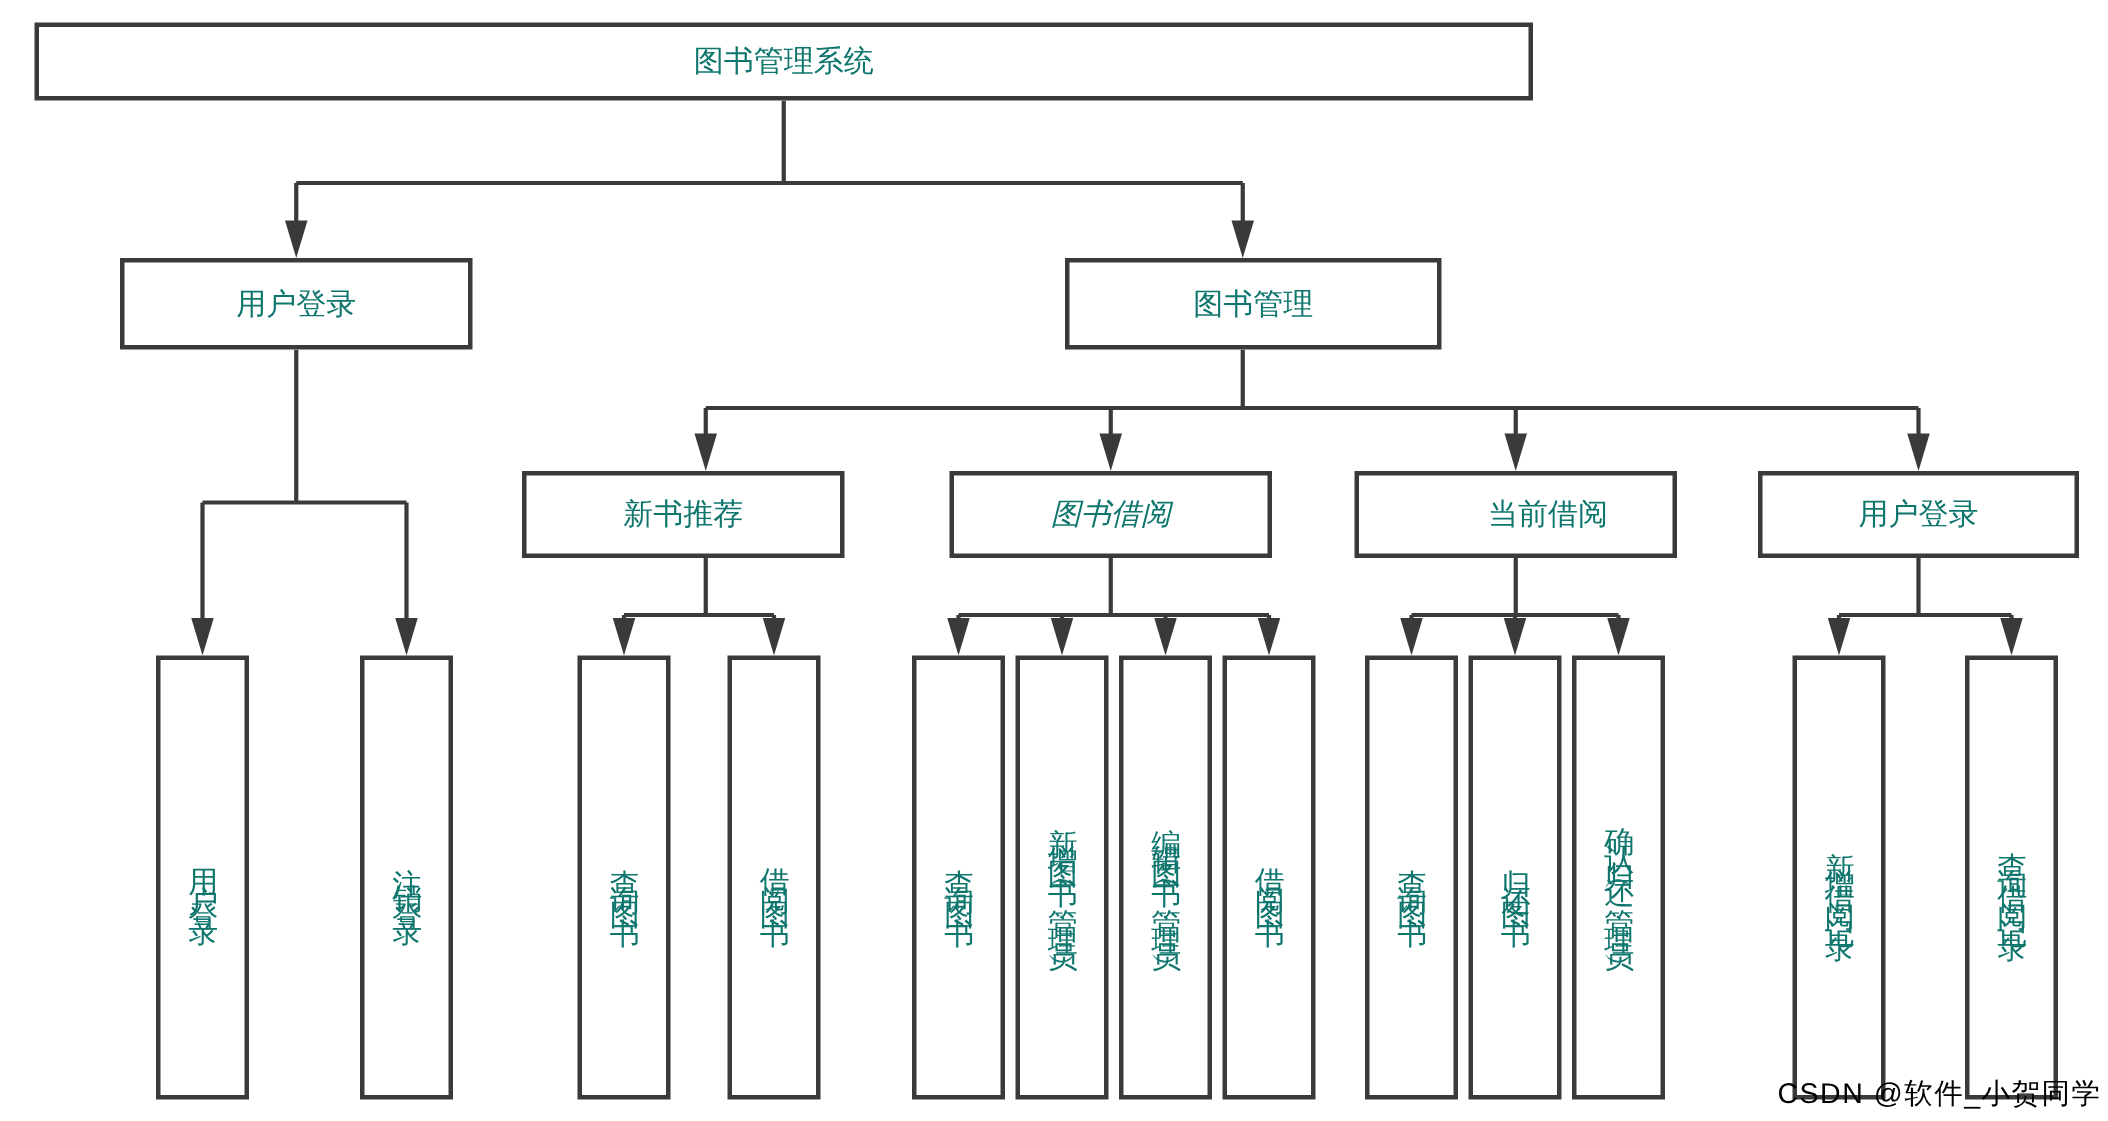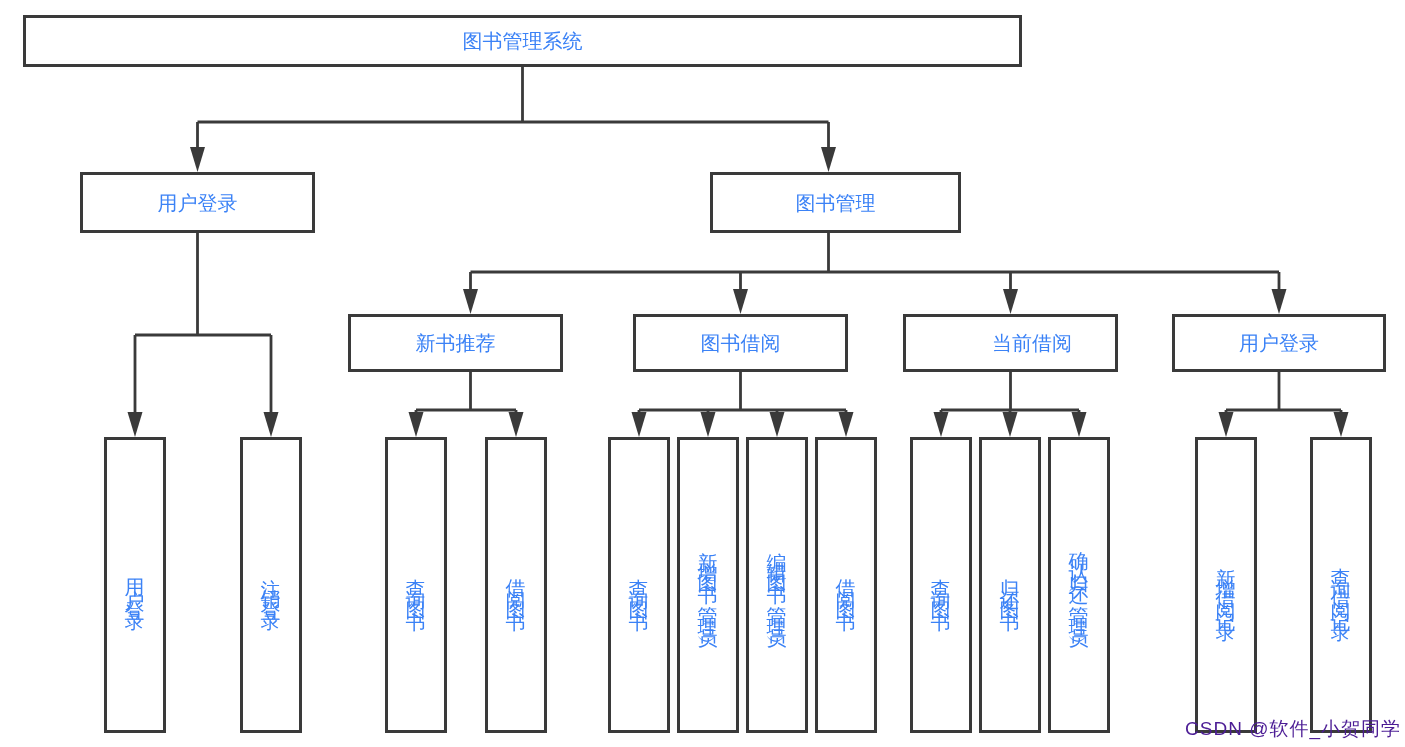"图书管理系统" .node { color: #3b82f6 -> #0f766e }
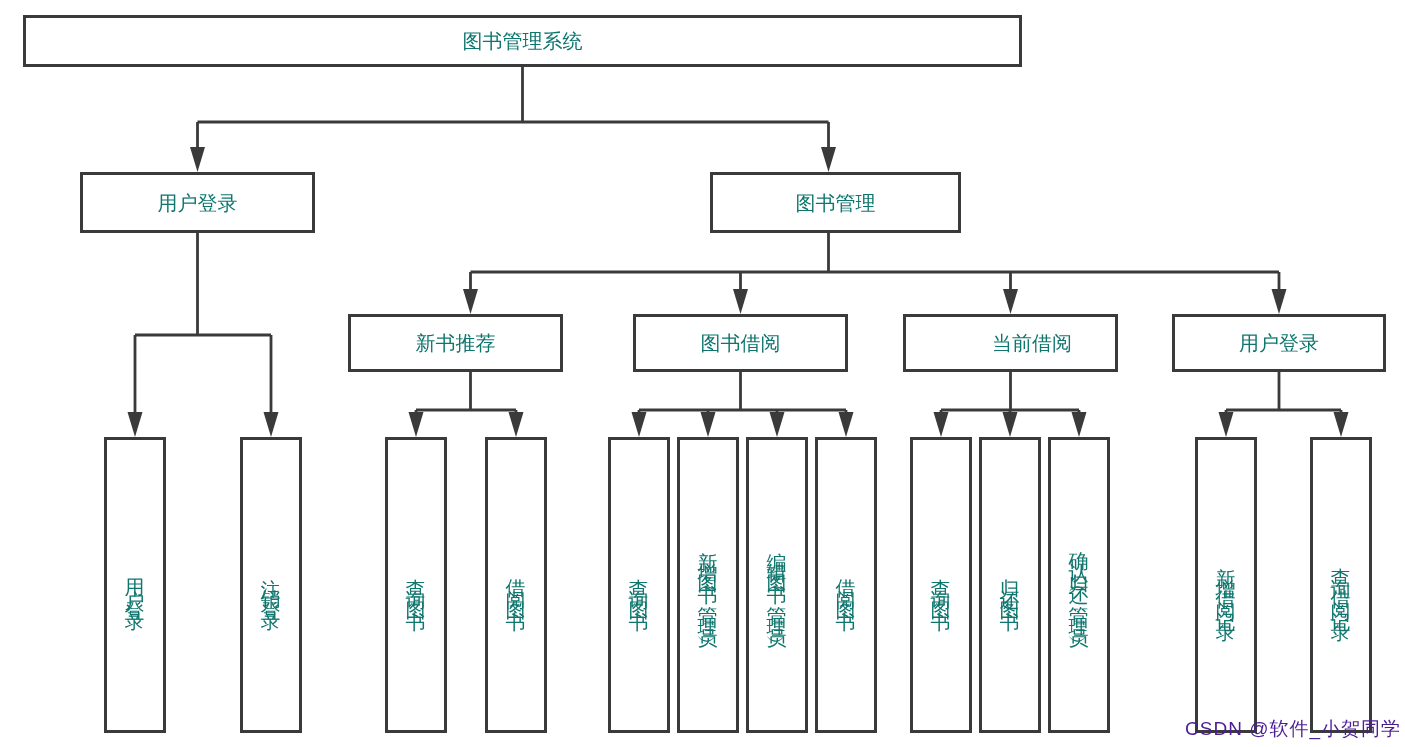"图书借阅" div.node { font-style: none -> italic }
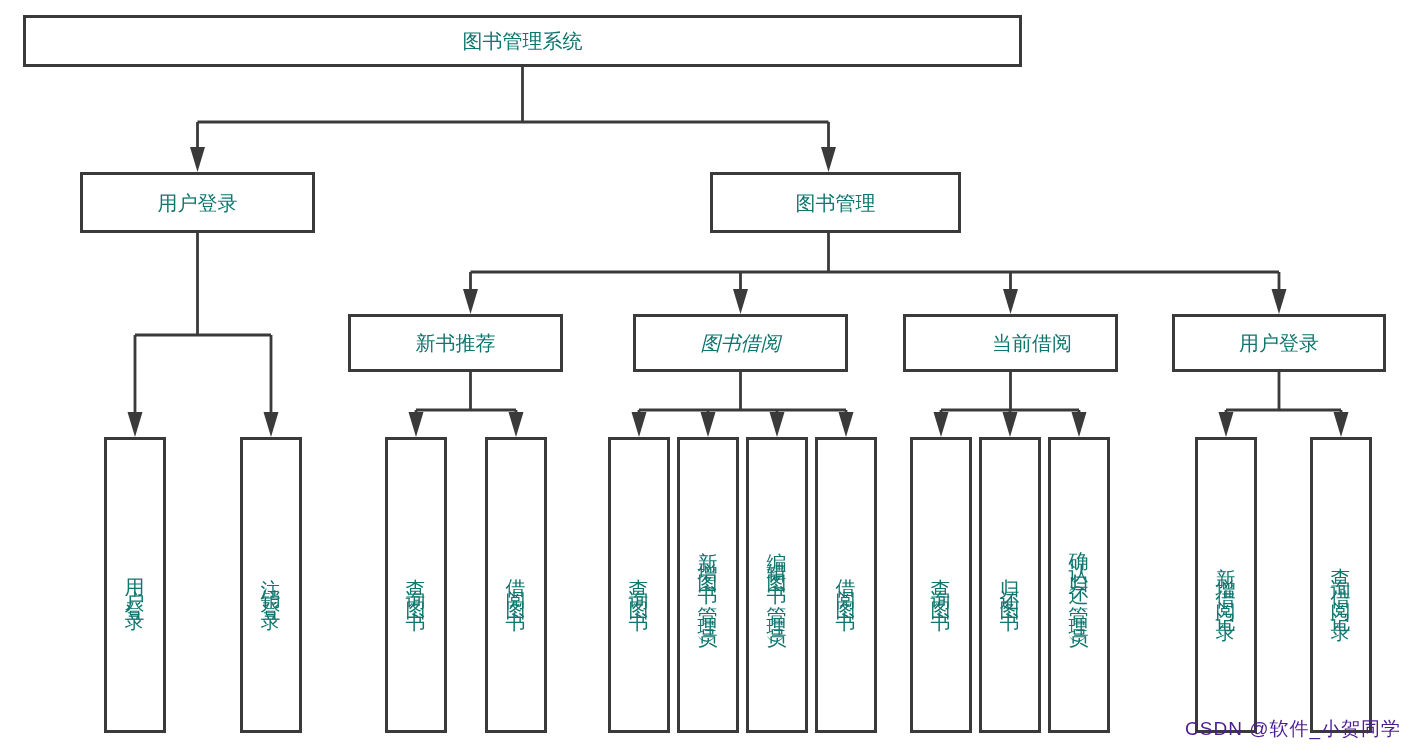"CSDN @软件_小贺同学" #watermark { color: #4c1d95 -> #000000 }
